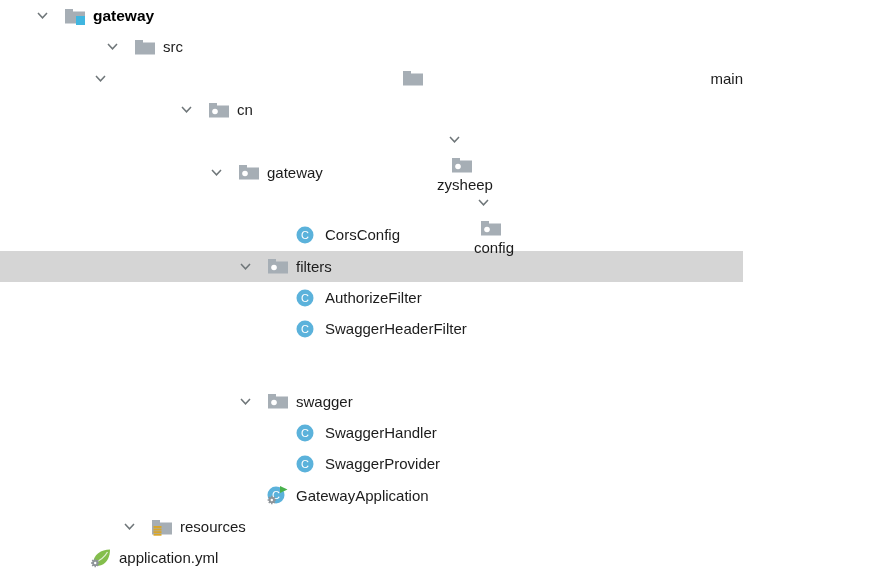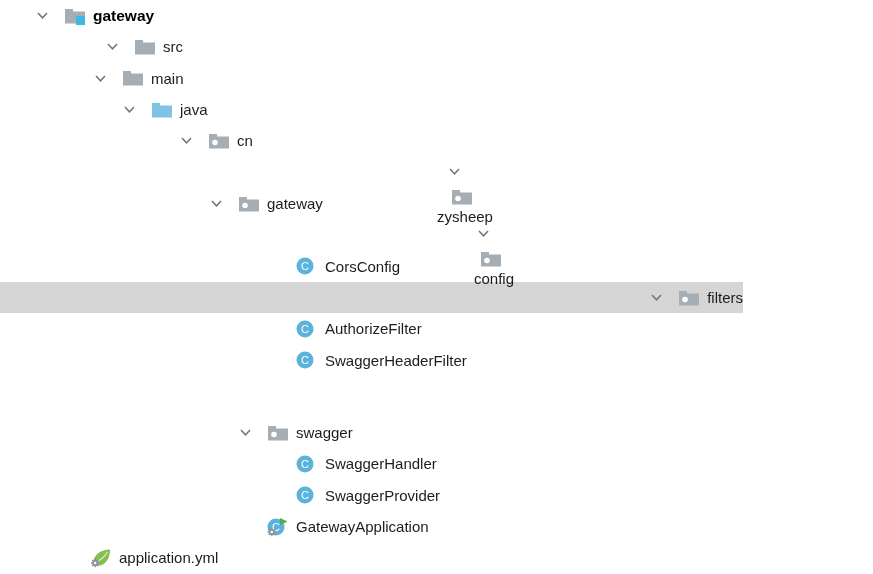"main" div.row { justify-content: none -> space-between }
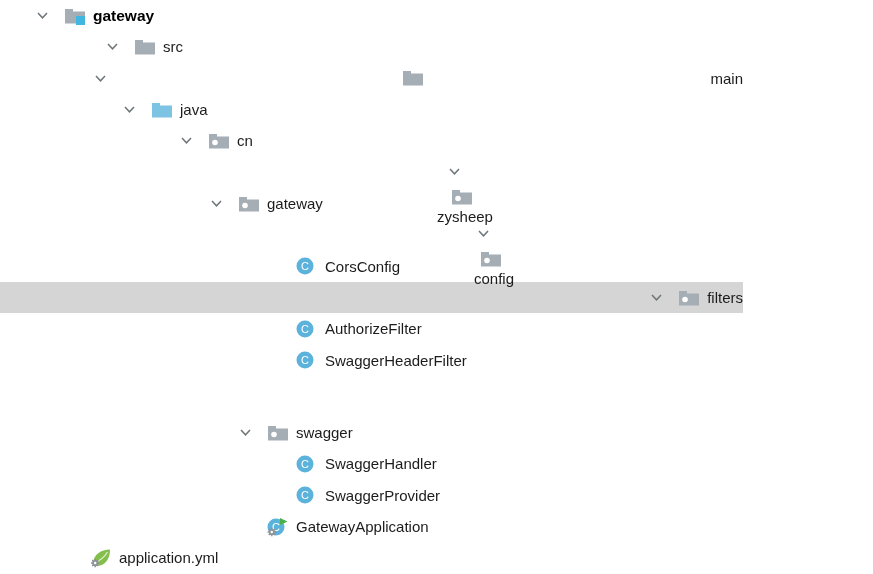"java" div.row { html: <div> <span> <svg> <polyline></polyline> </svg> </span> <span> <svg> <path></path> </svg> </span> <span>java</span> </div> -> none }
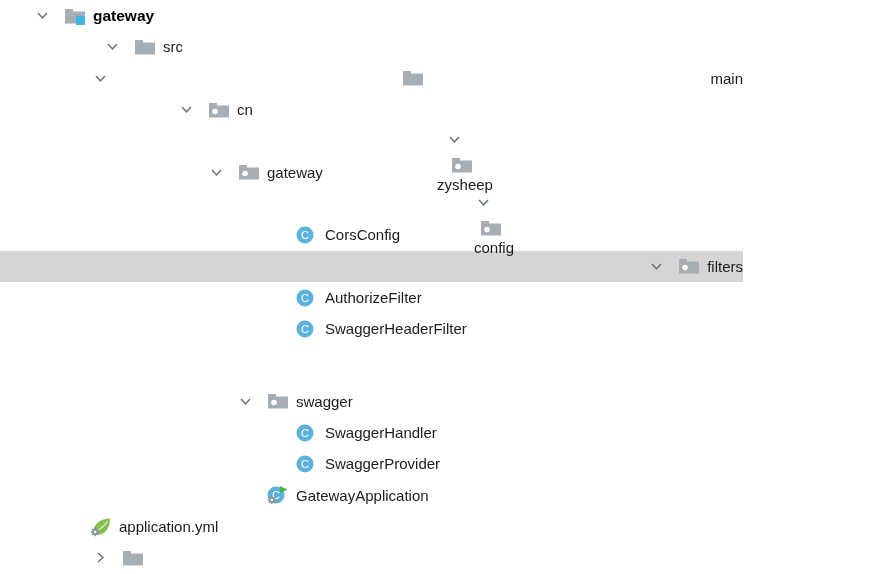"filters" .row.selected { justify-content: flex-end -> none }
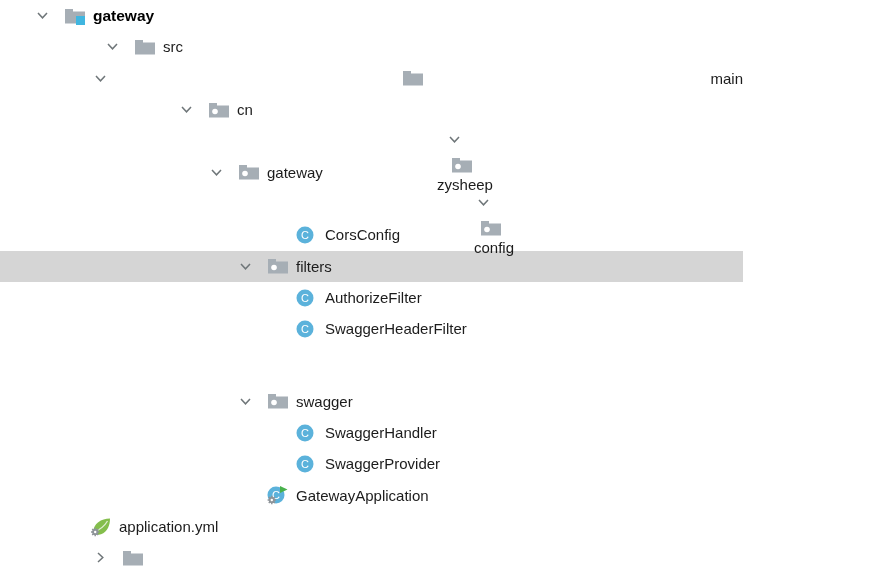"resources" div.row { html: none -> <div> <span> <svg> <polyline></polyline> </svg> </span> <span> <svg> <path></path> <rect></rect> <rect></rect> <rect></rect> <rect></rect> </svg> </span> <span>resources</span> </div> }
